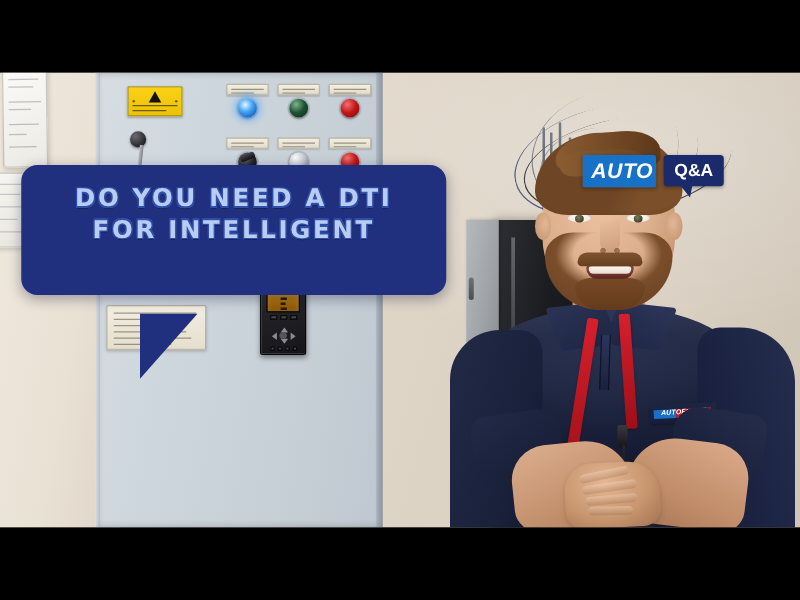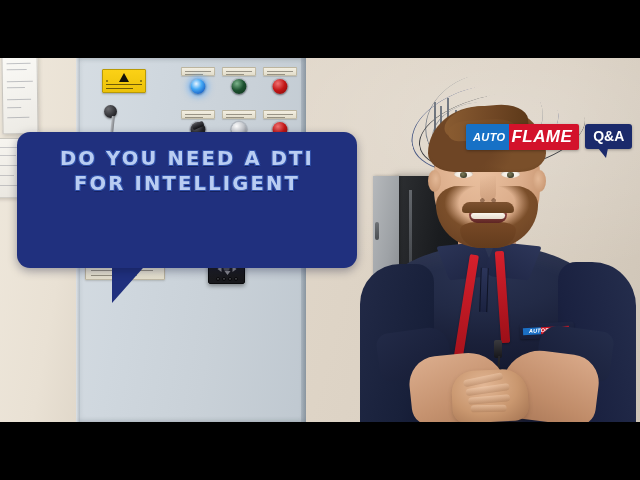"AUTO" #logo-auto { font-size: 11px -> 17px }
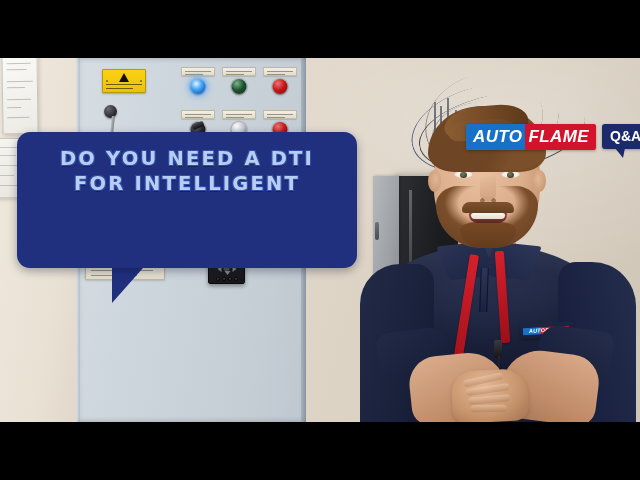"FLAME" span { html: <span>FLAME</span> -> none }
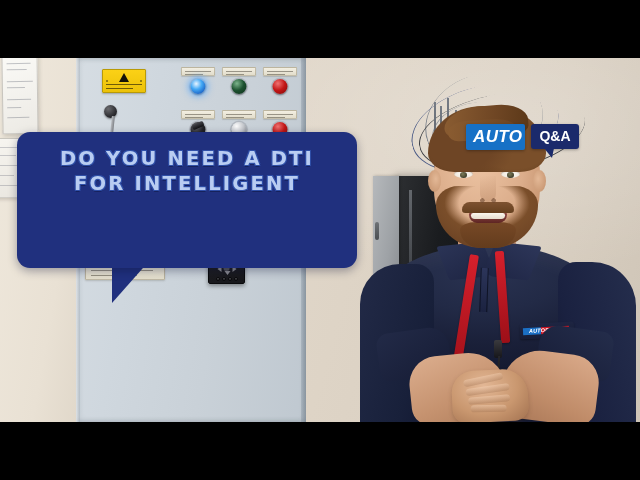"DO YOU NEED A DTI" #bubble { height: 136px -> 104px }
